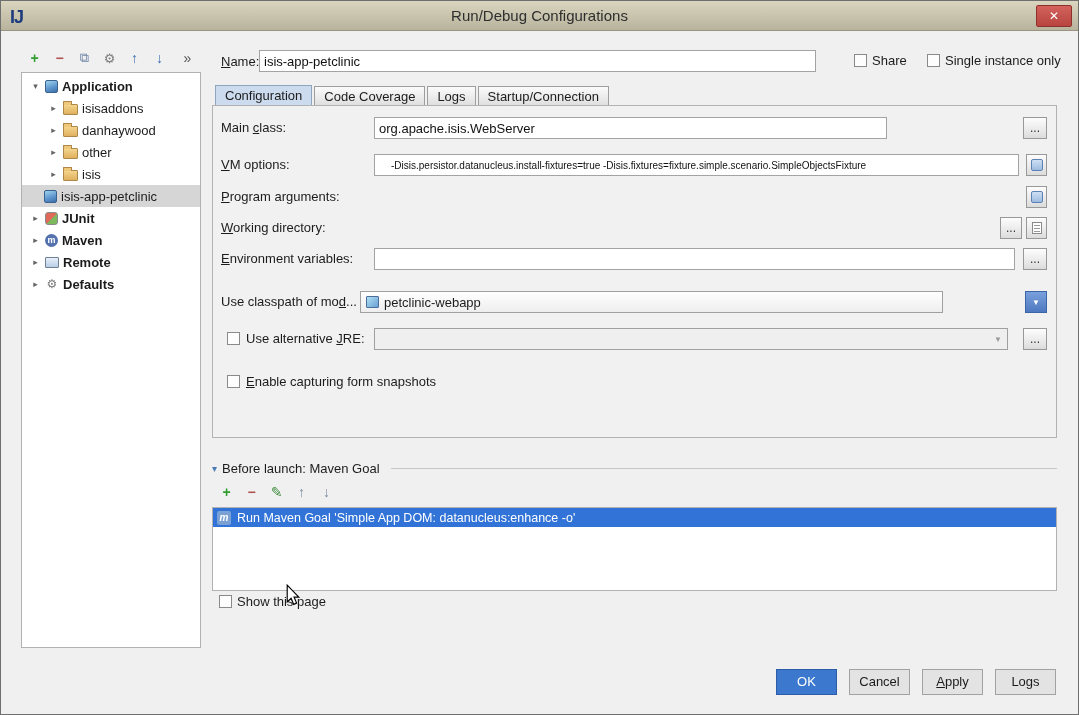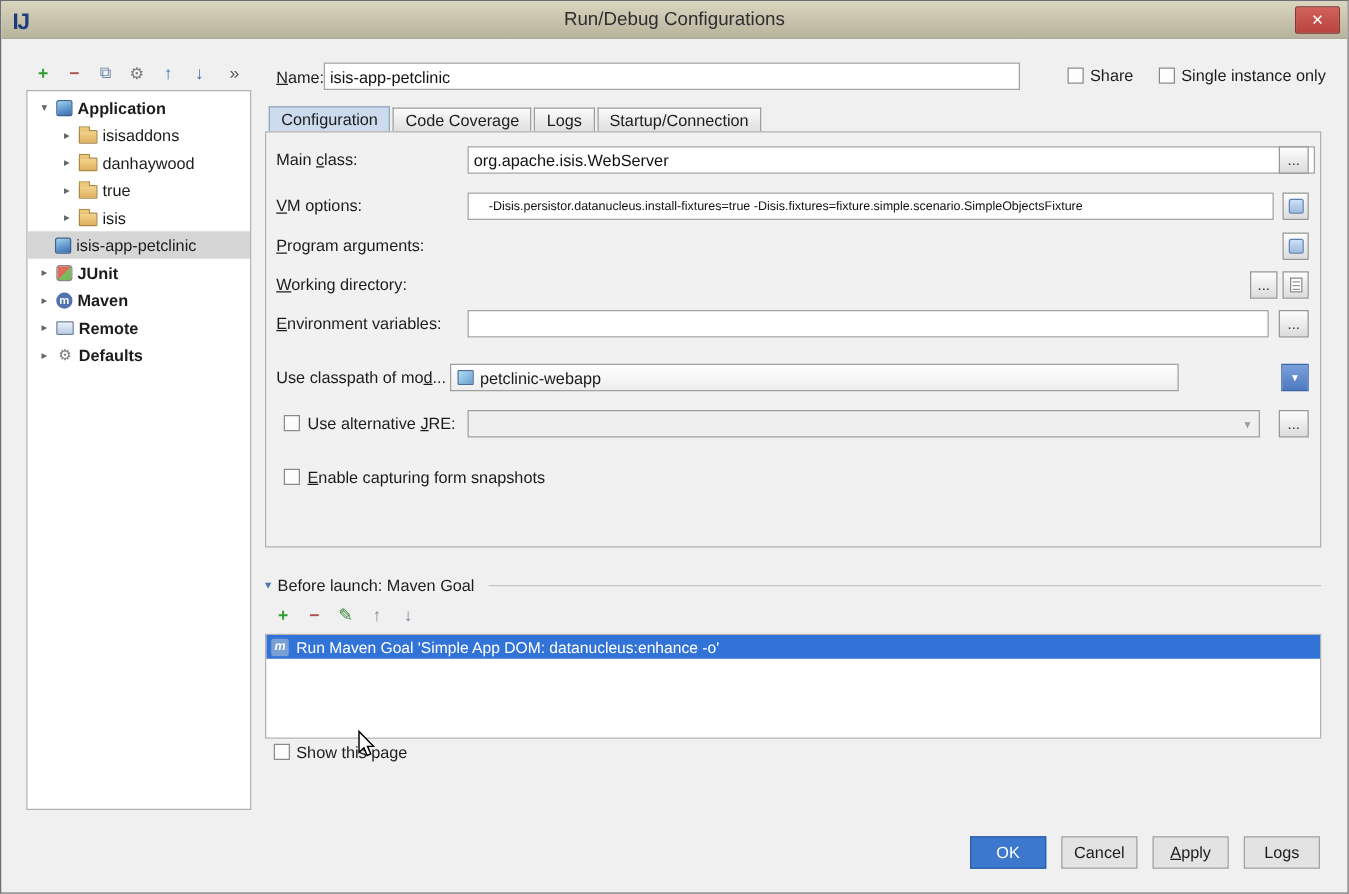"org.apache.isis.WebServer" input.text-field { width: 678px -> 513px }
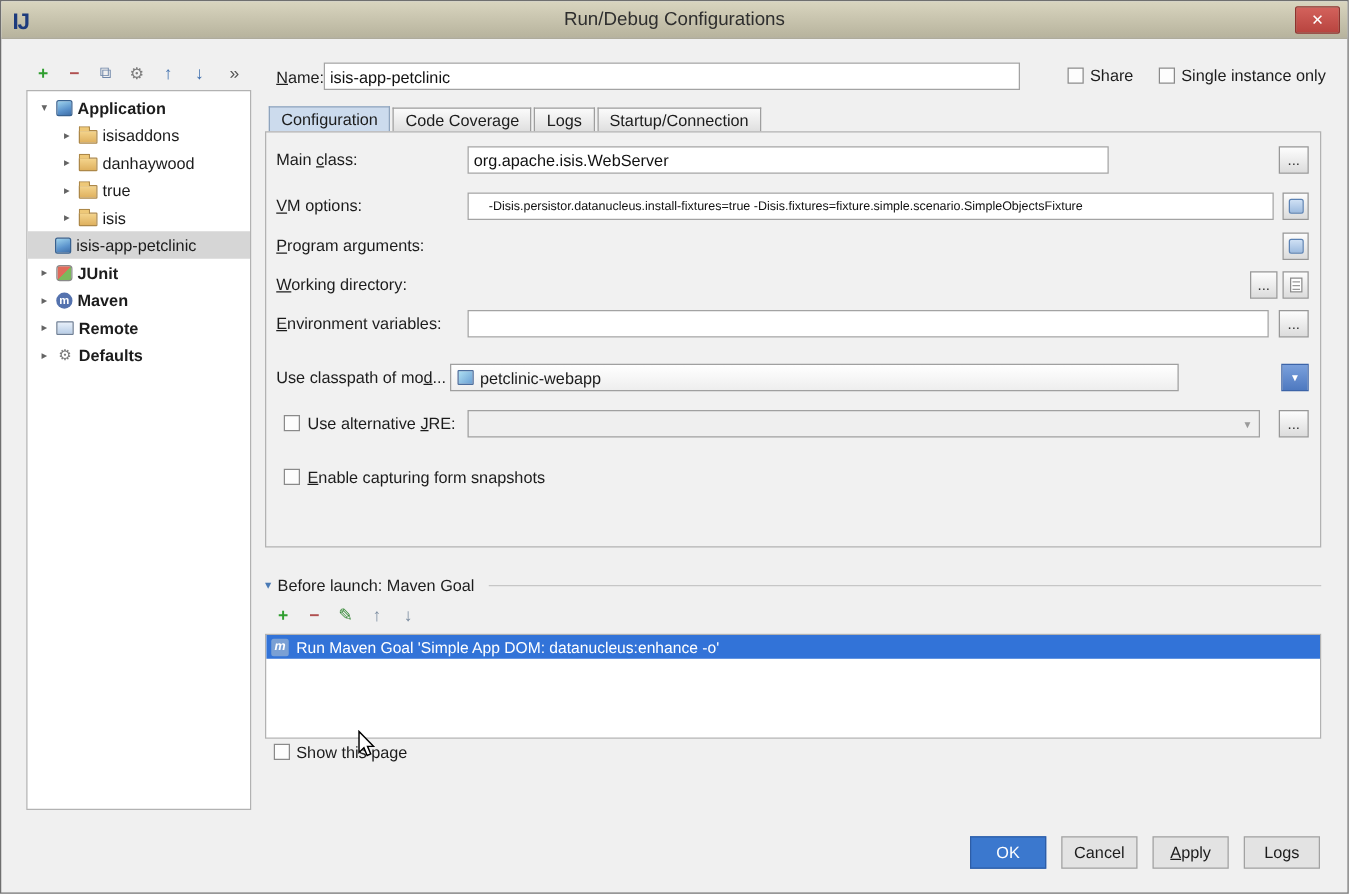"true" span { text: true -> other }
